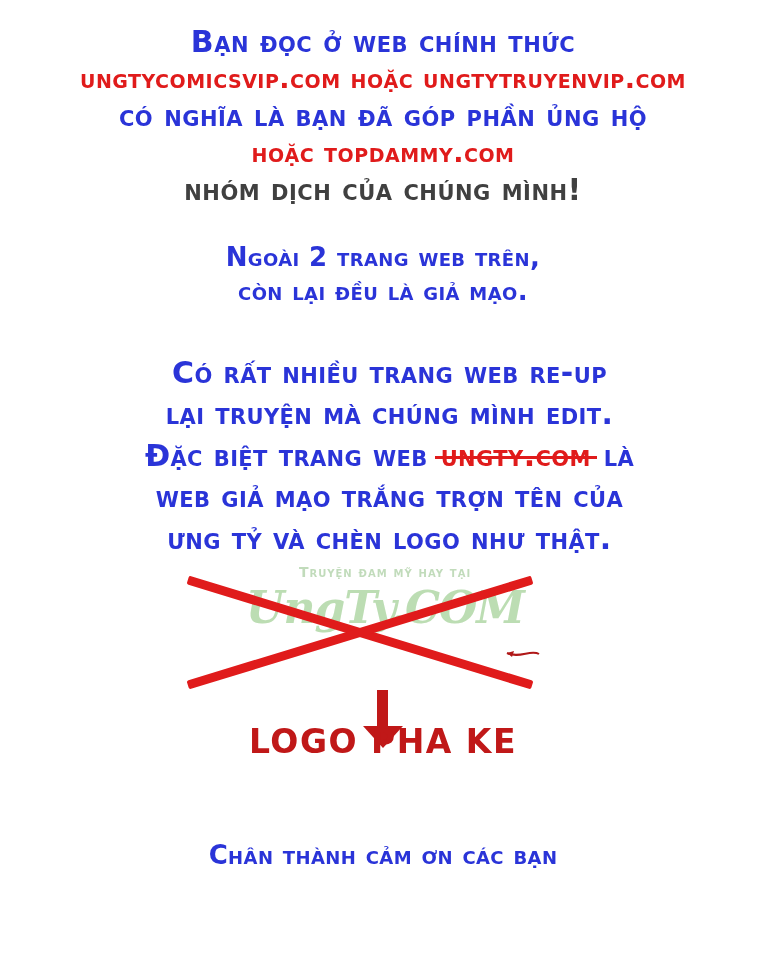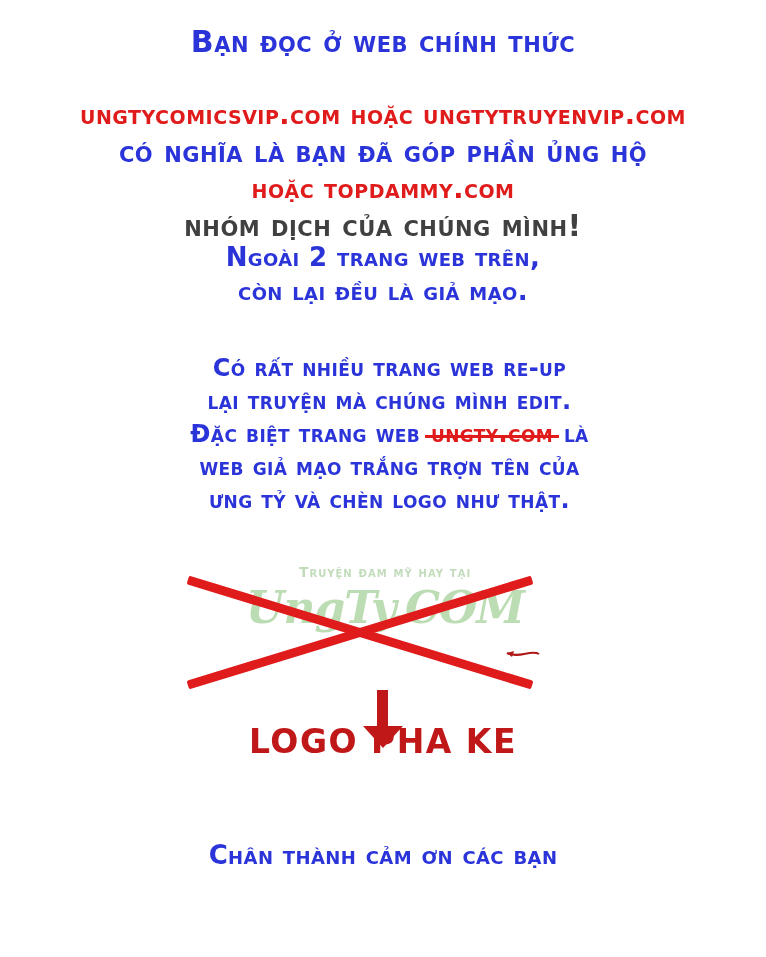"ungtycomicsvip.com hoặc" #header-block .l2 { margin-top: 36px -> none }
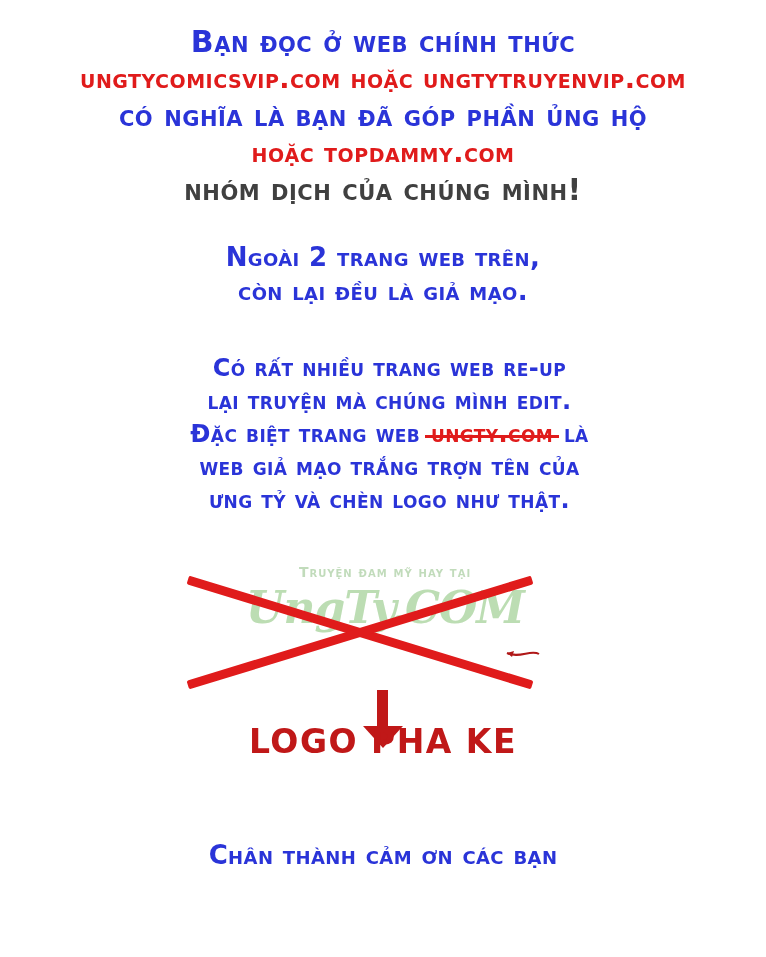"Có rất nhiều trang web" #warn-block .ln { font-size: 24px -> 30px }
